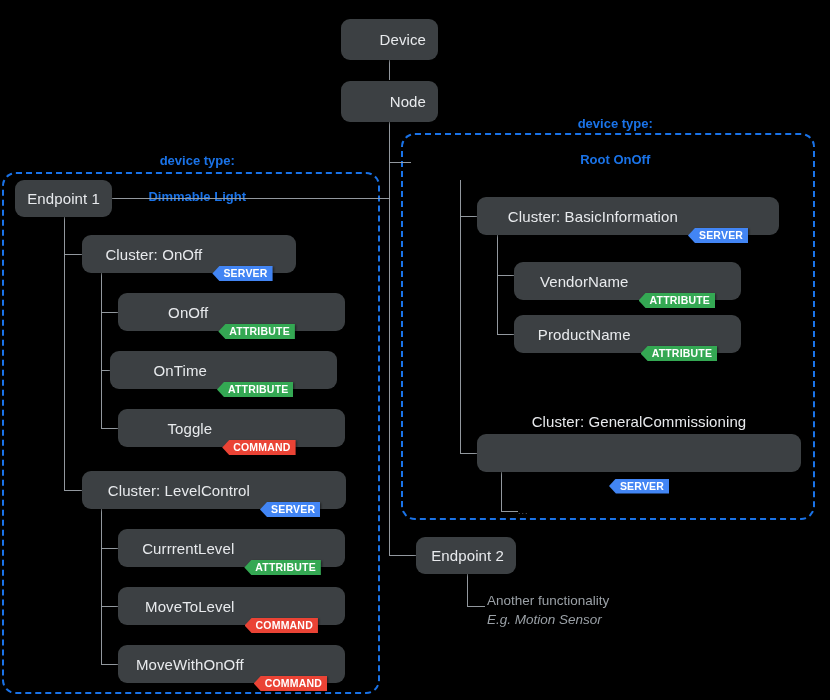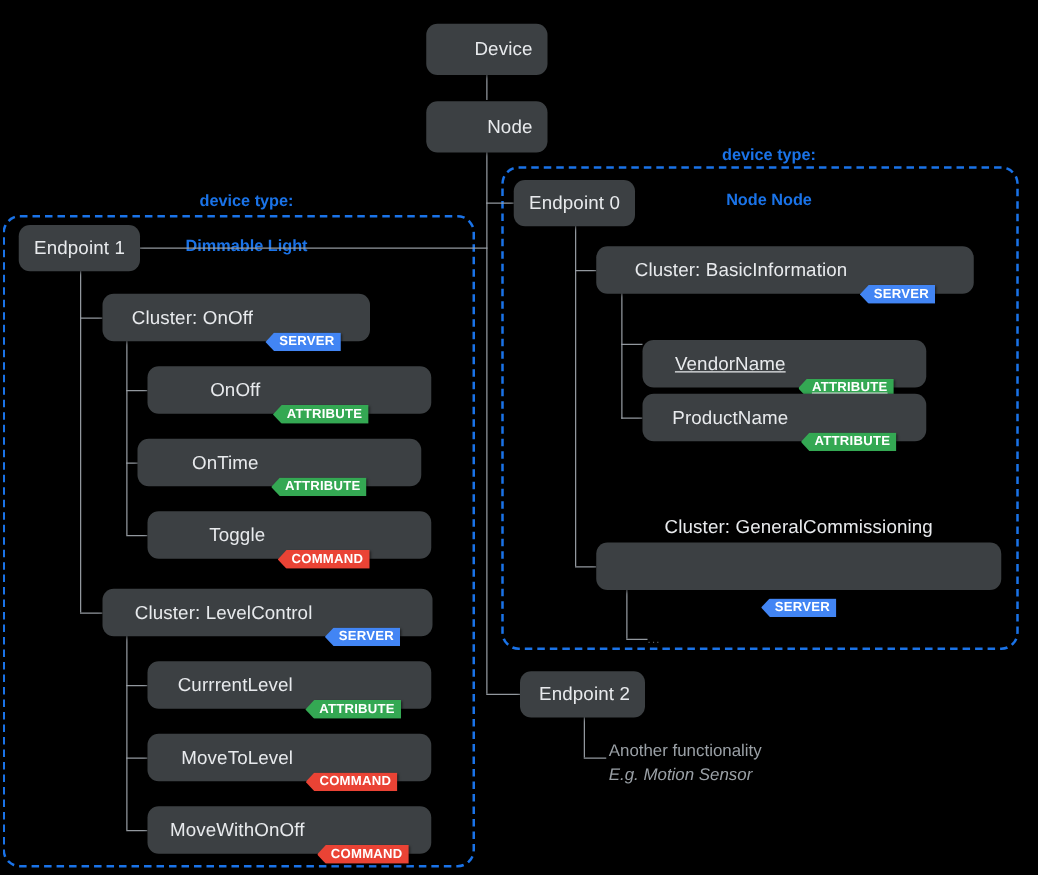"Endpoint 0" div.node { html: <div> <span>Endpoint 0</span> </div> -> none }
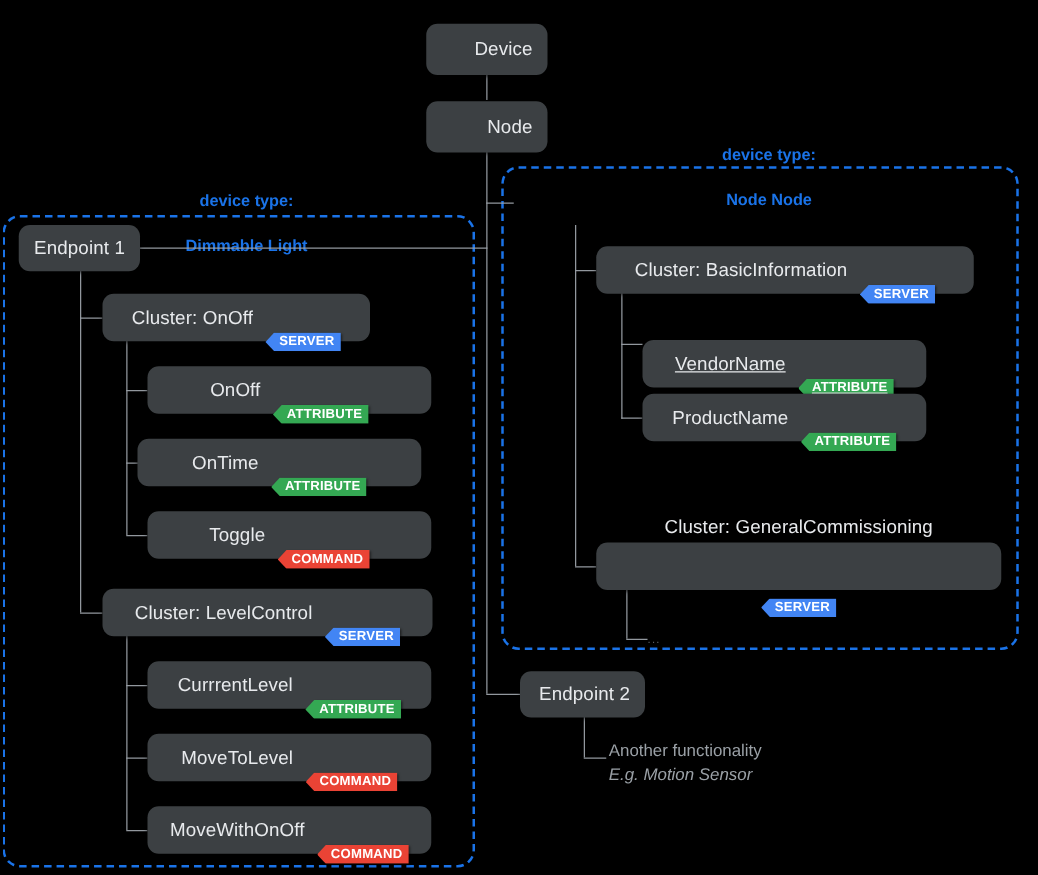"Node Node" span { text: Node Node -> Root OnOff }
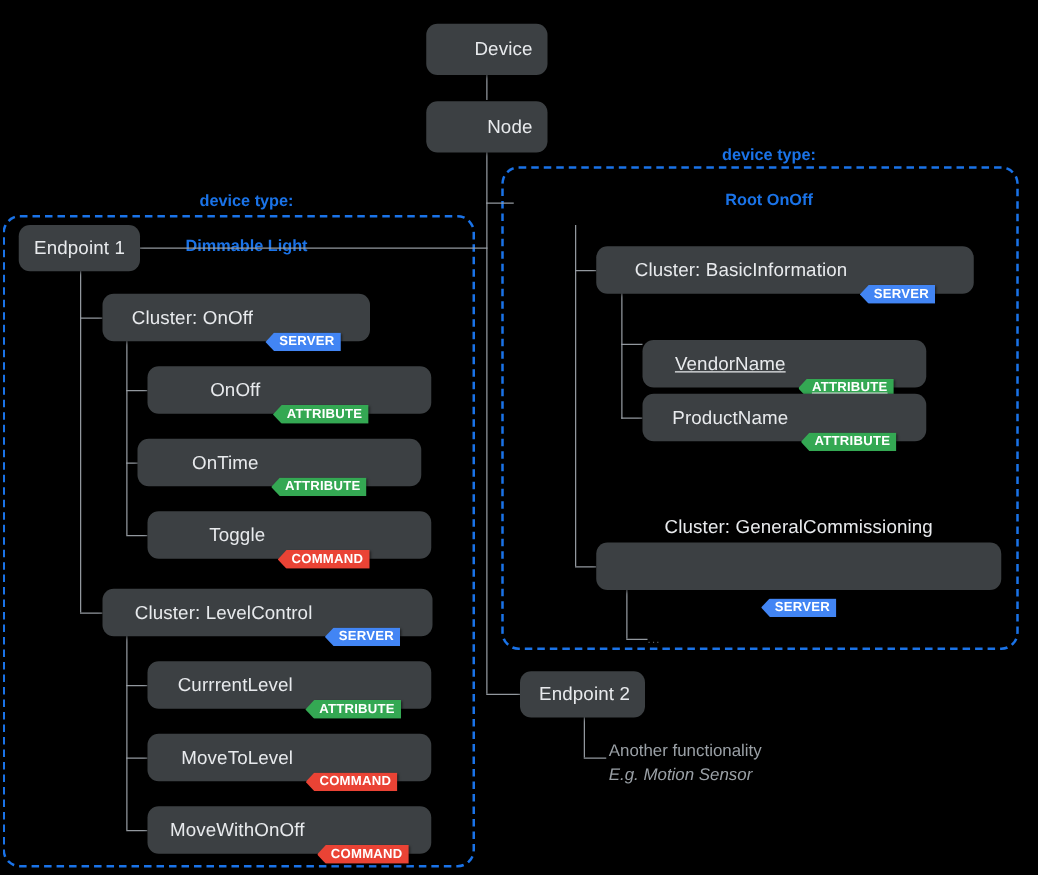"VendorName" div.node { text-decoration: underline -> none; top: 272px -> 262px }
